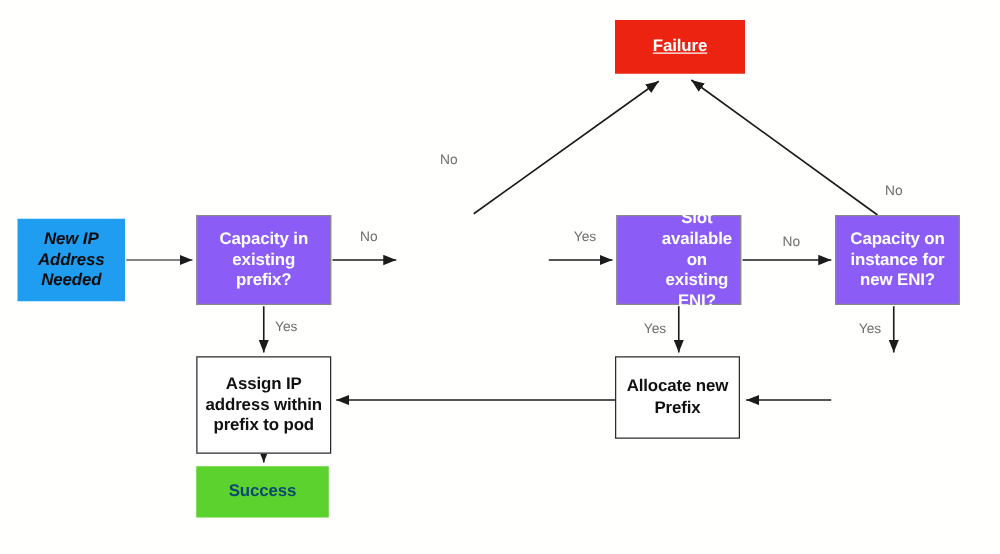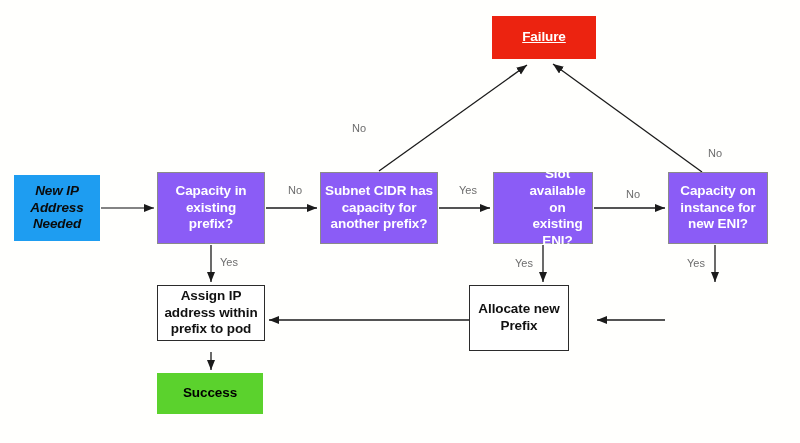"Subnet CIDR has capacity for" div.node { html: <div> <span>Subnet CIDR has capacity for another prefix?</span> </div> -> none }
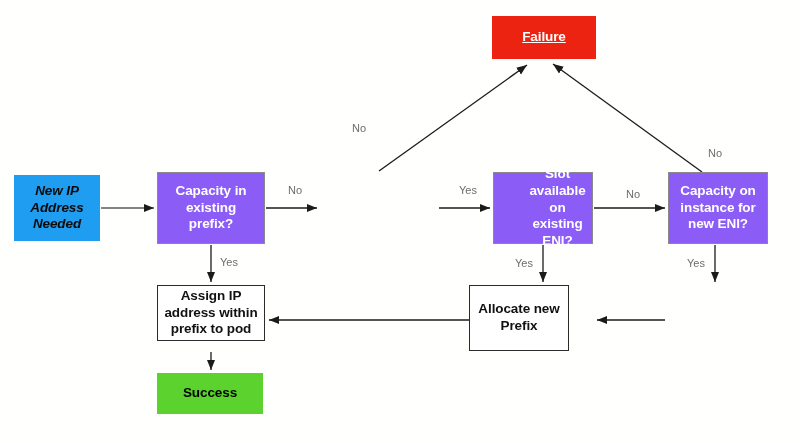"Assign IP address within prefix" div.node { height: 56px -> 78px }
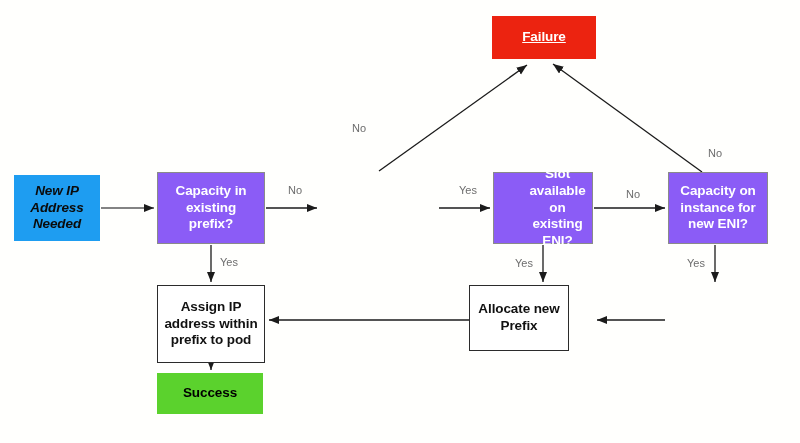"Allocate new Prefix" div.node { left: 469px -> 492px }
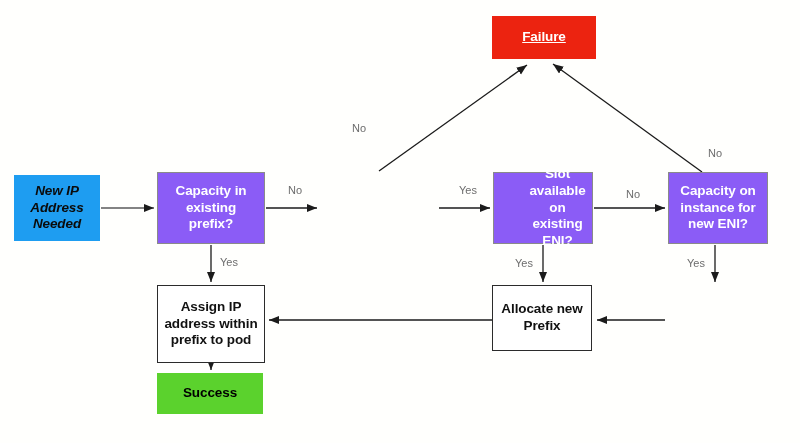"Success" .node.success { color: #000000 -> #0c4a6e }
